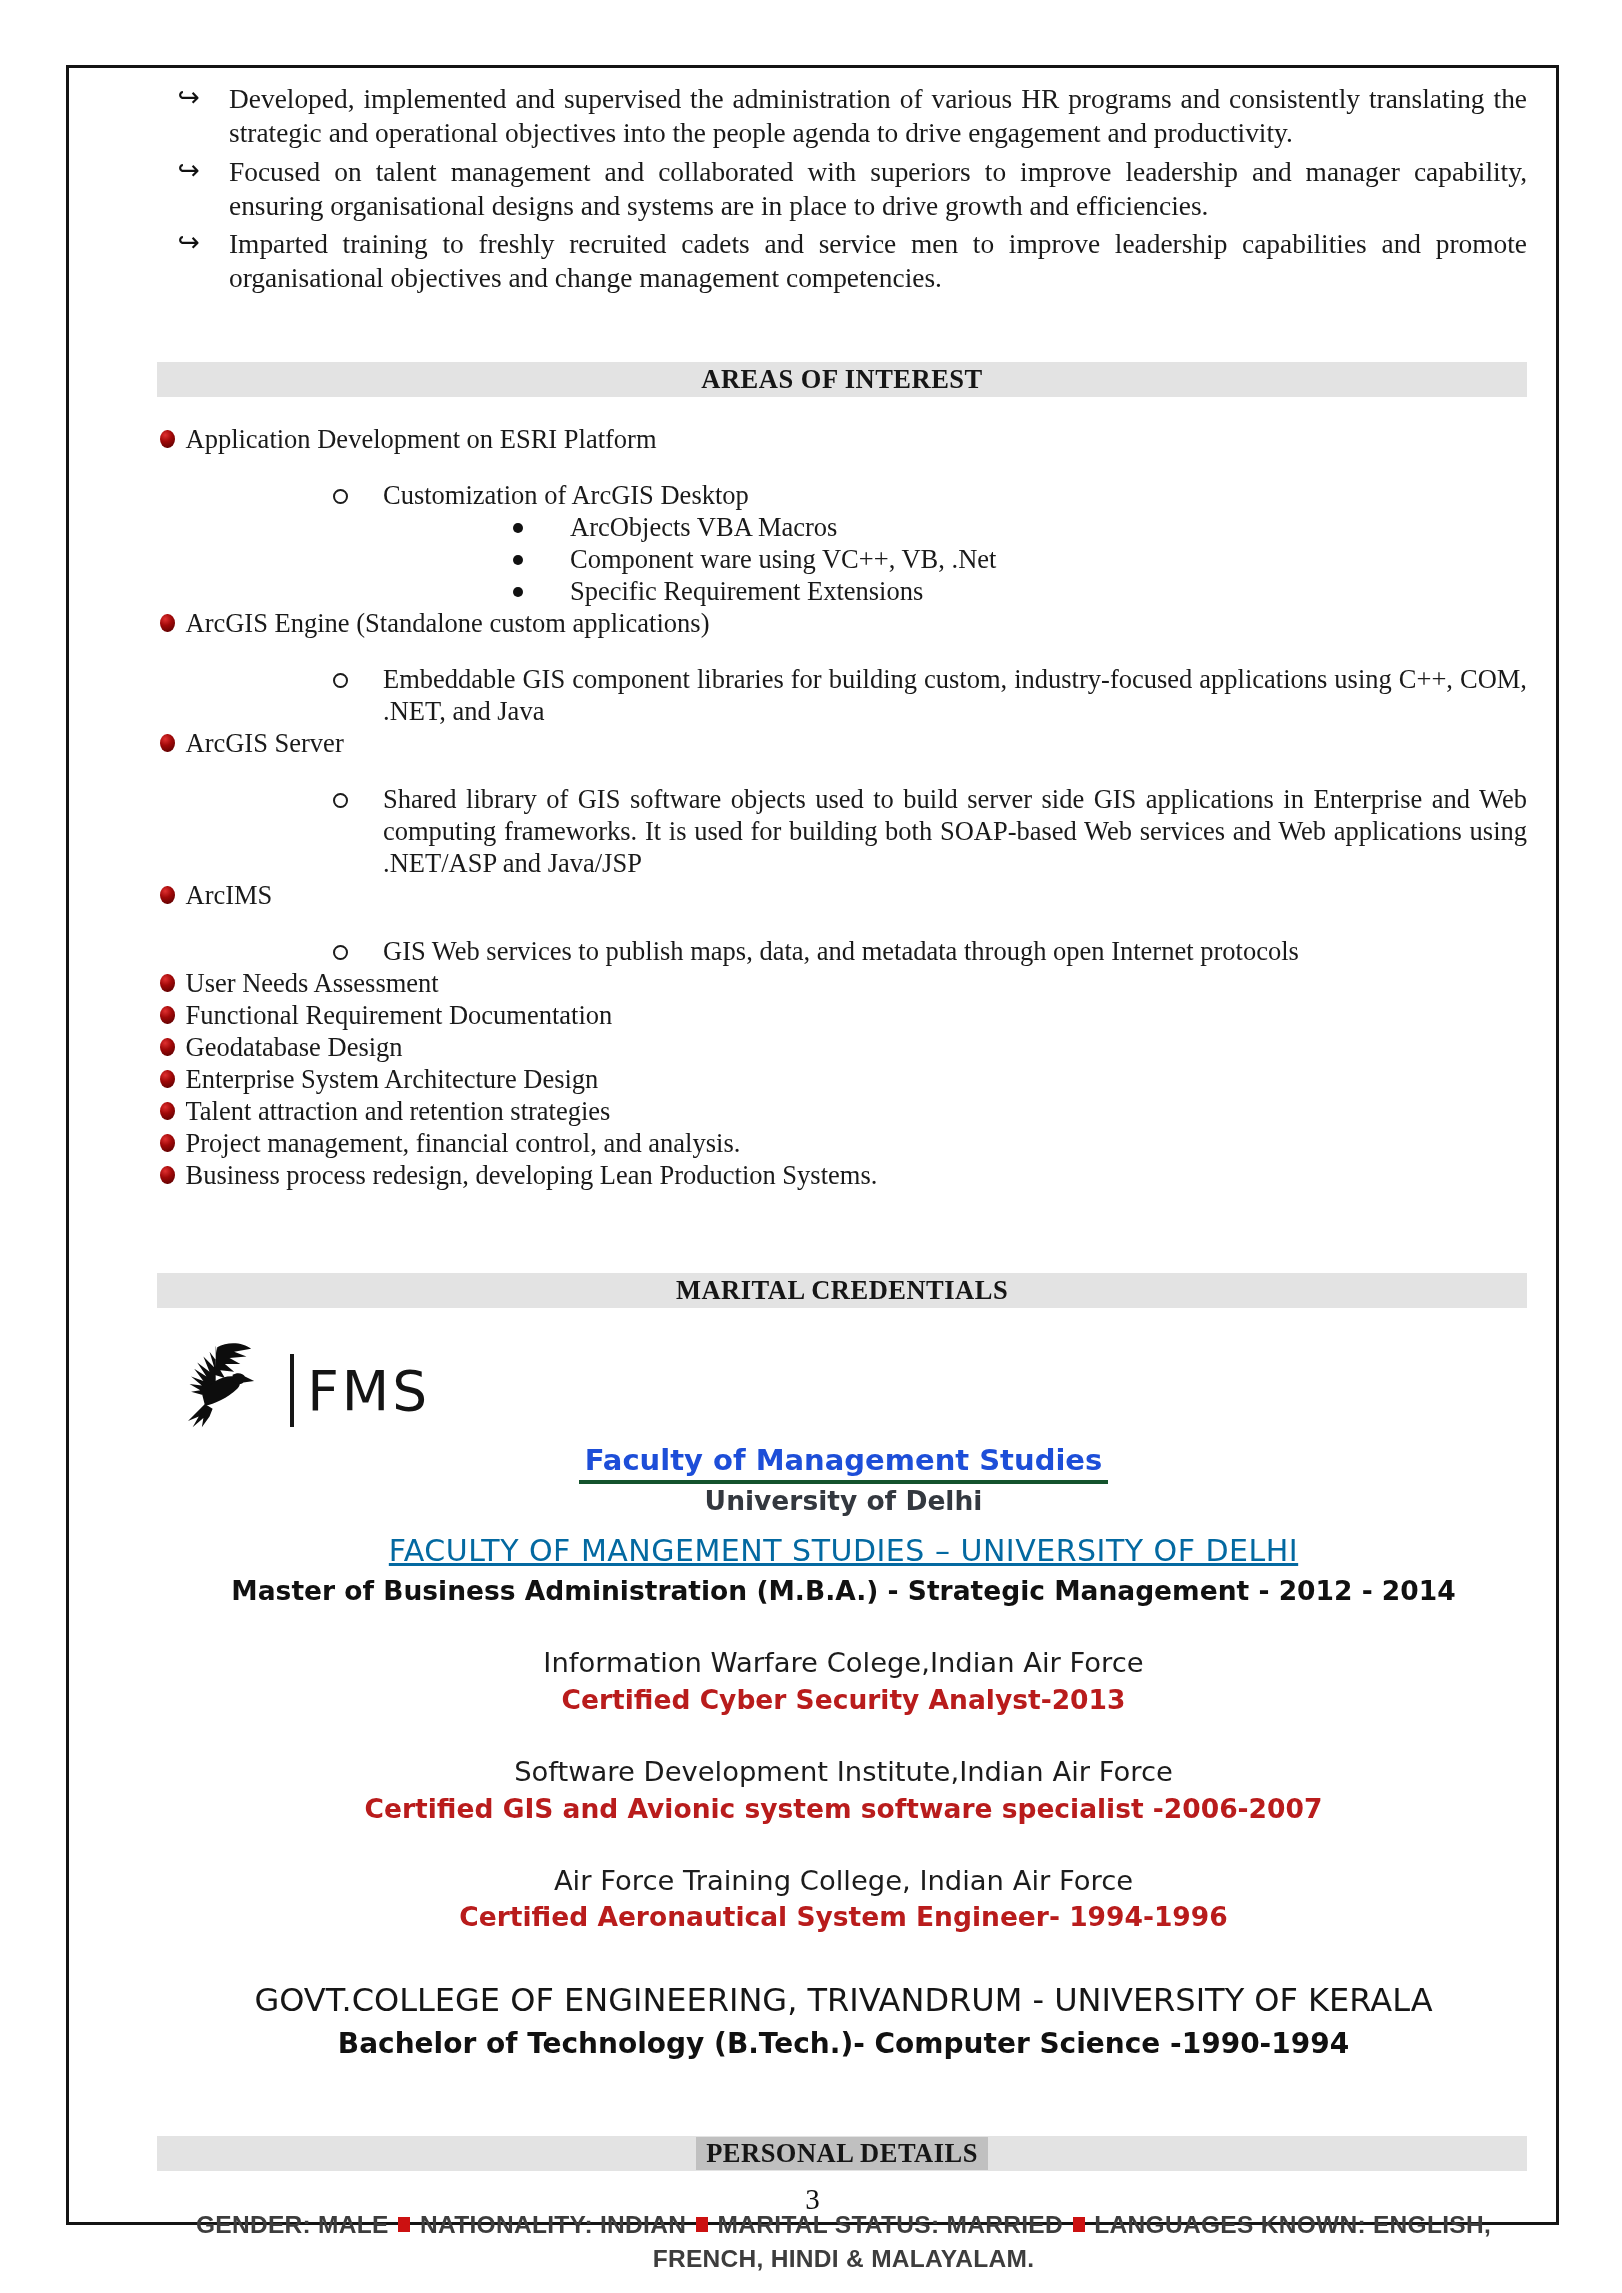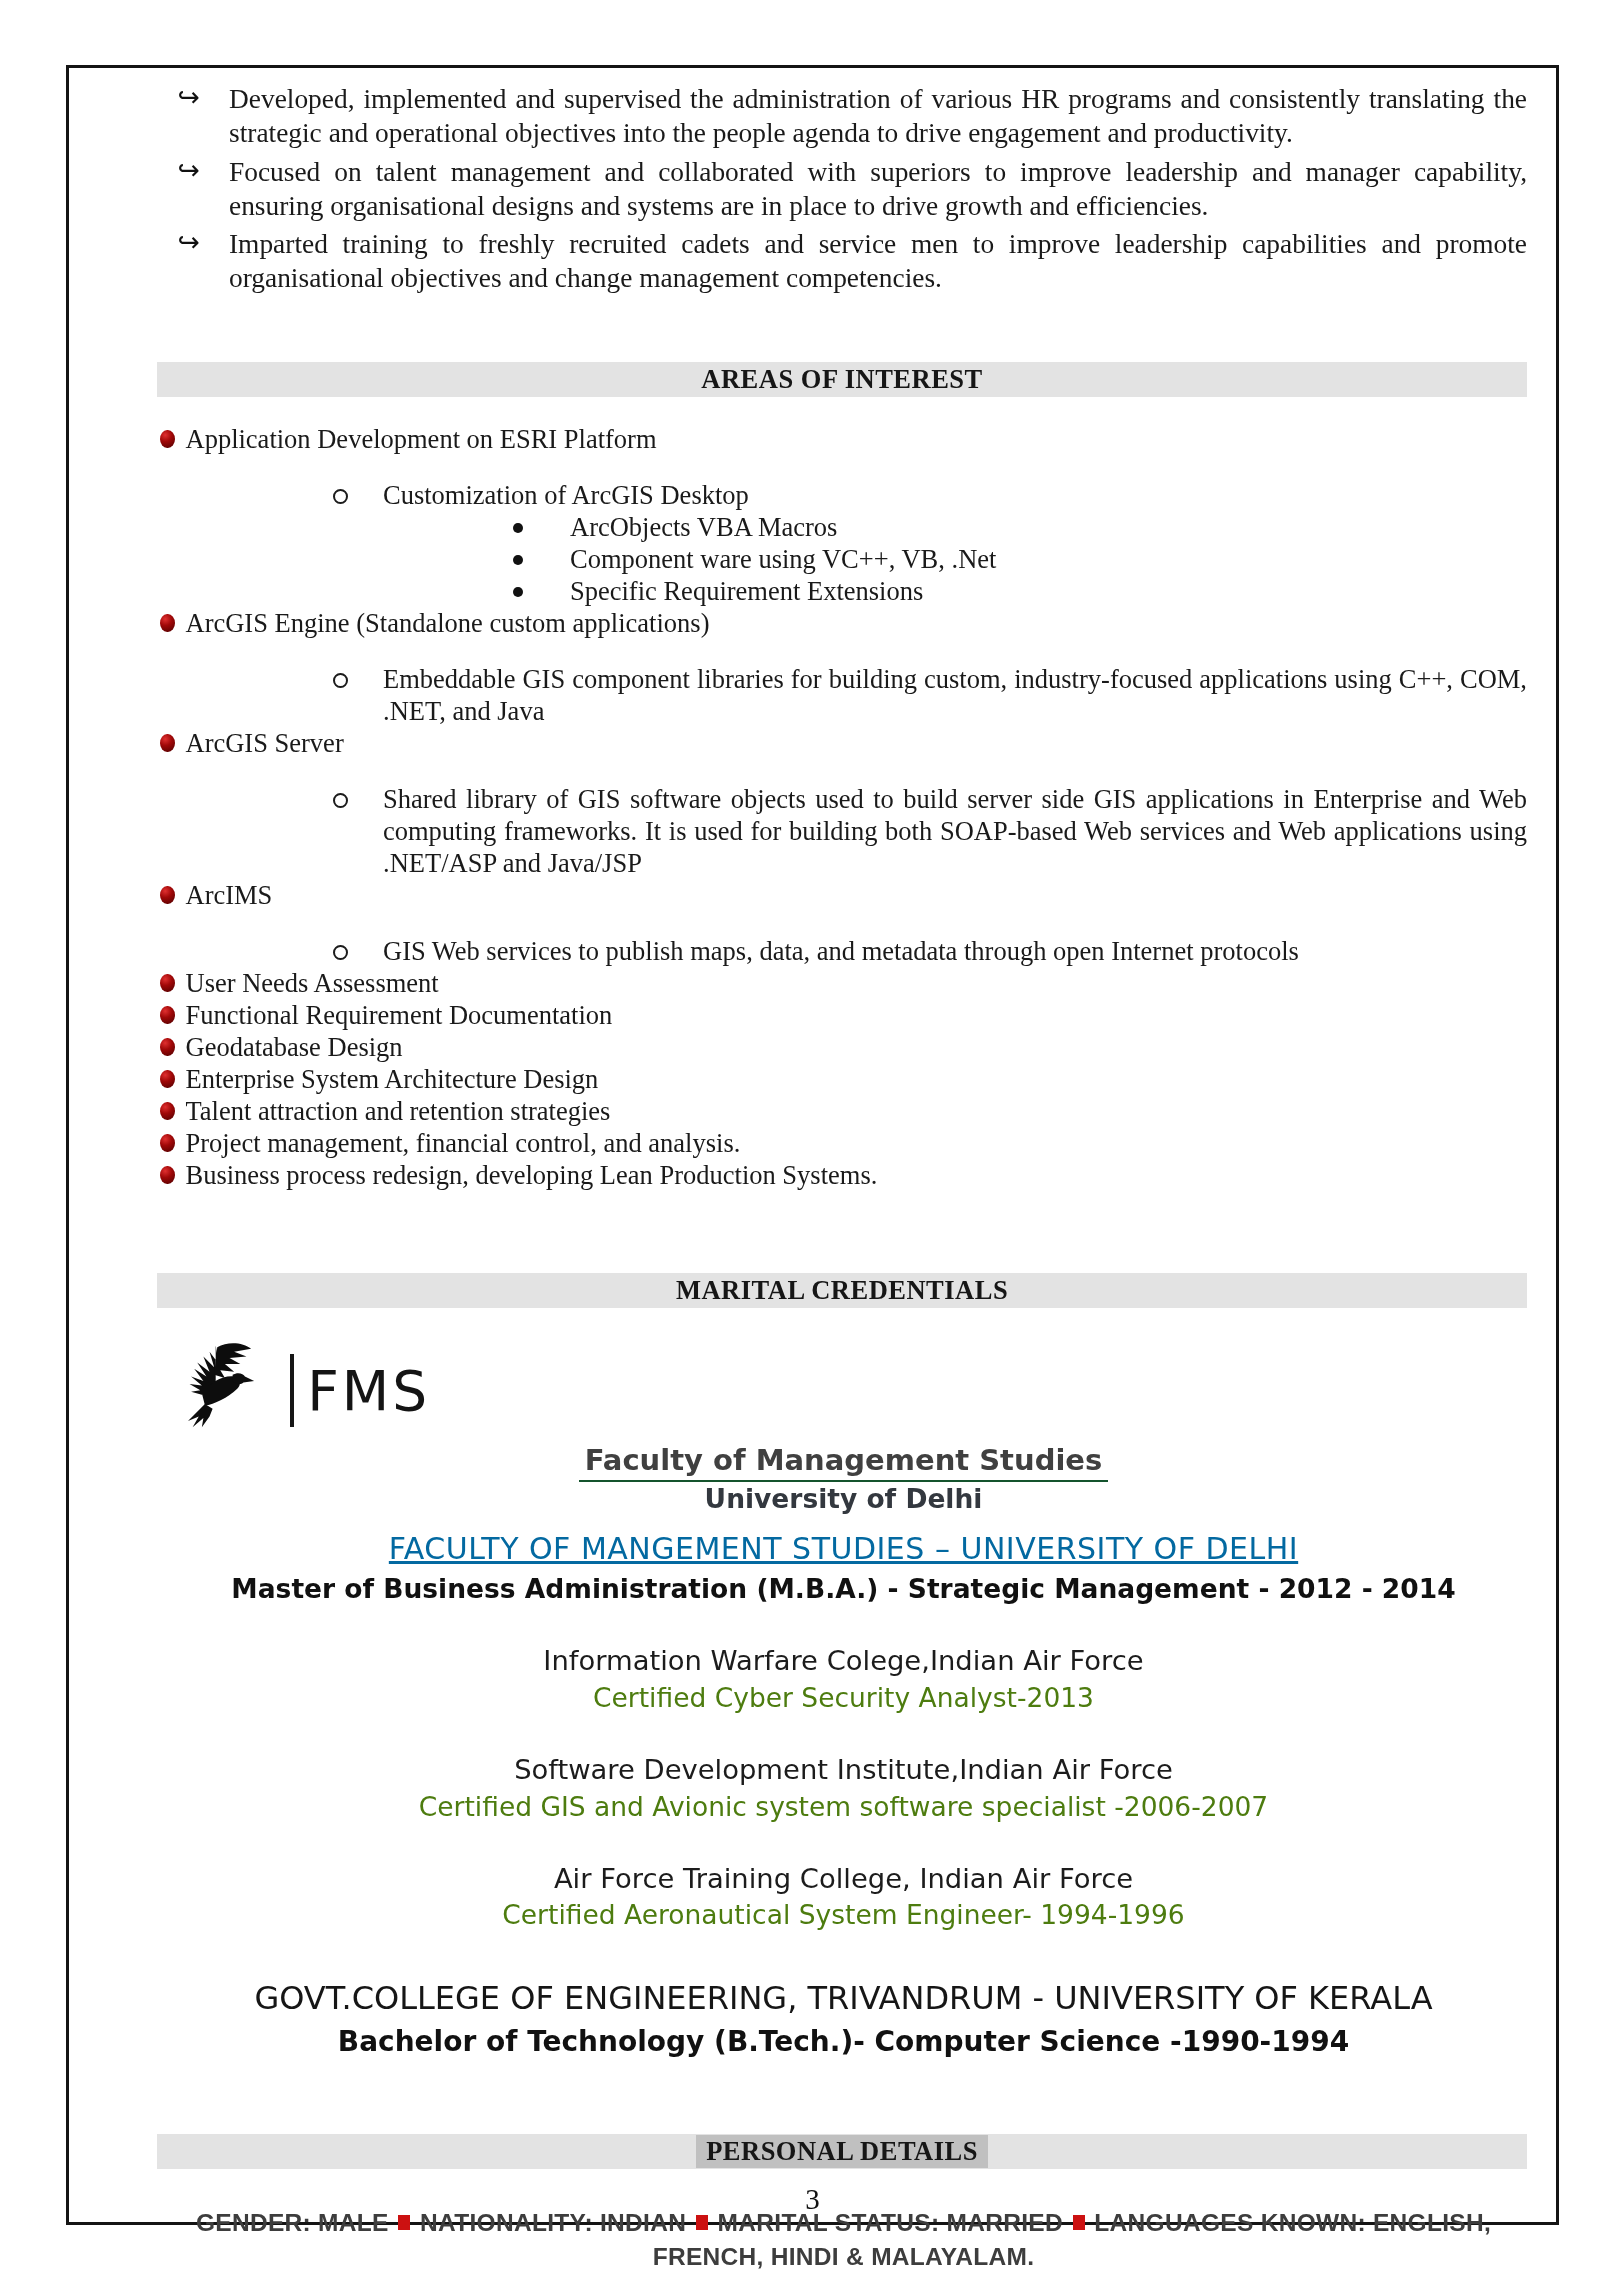"Faculty of Management Studies" .logo-name { border-bottom: 2px solid #14532d -> 4px solid #14532d; color: #404040 -> #1d4ed8 }
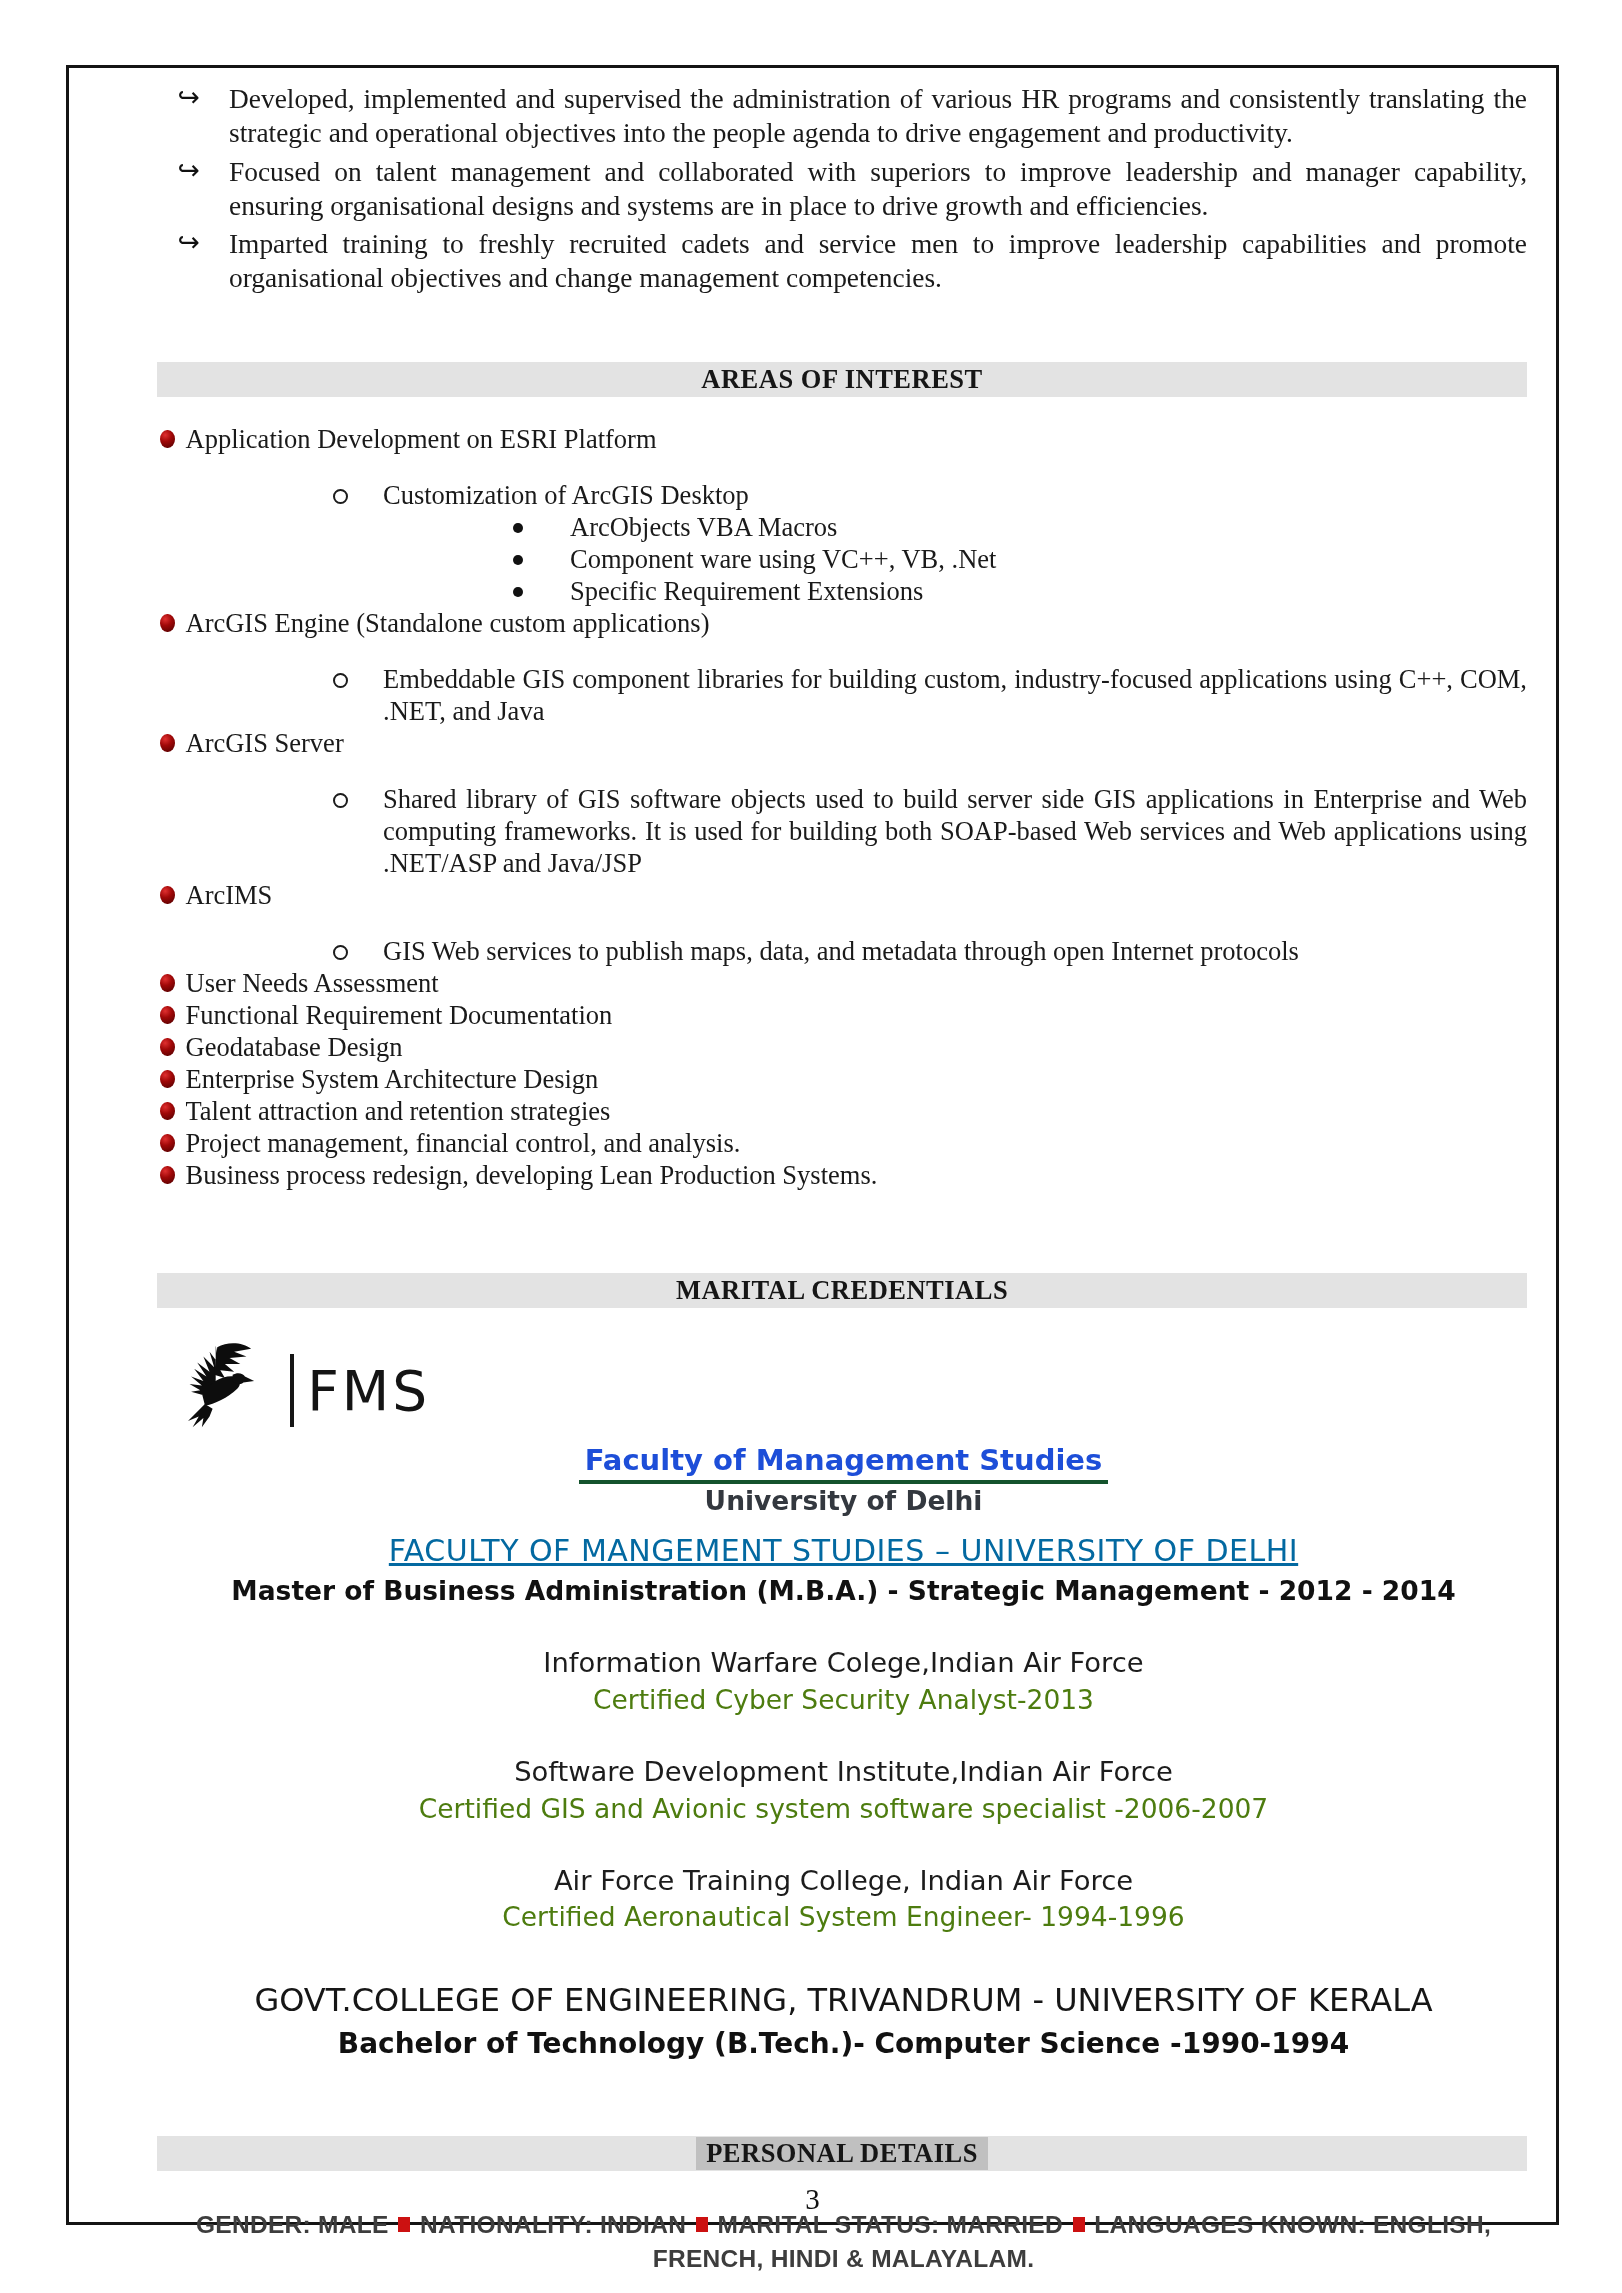"Certified Cyber Security Analyst-2013" .edu-cred { color: #4d7c0f -> #b91c1c; font-weight: normal -> bold }
